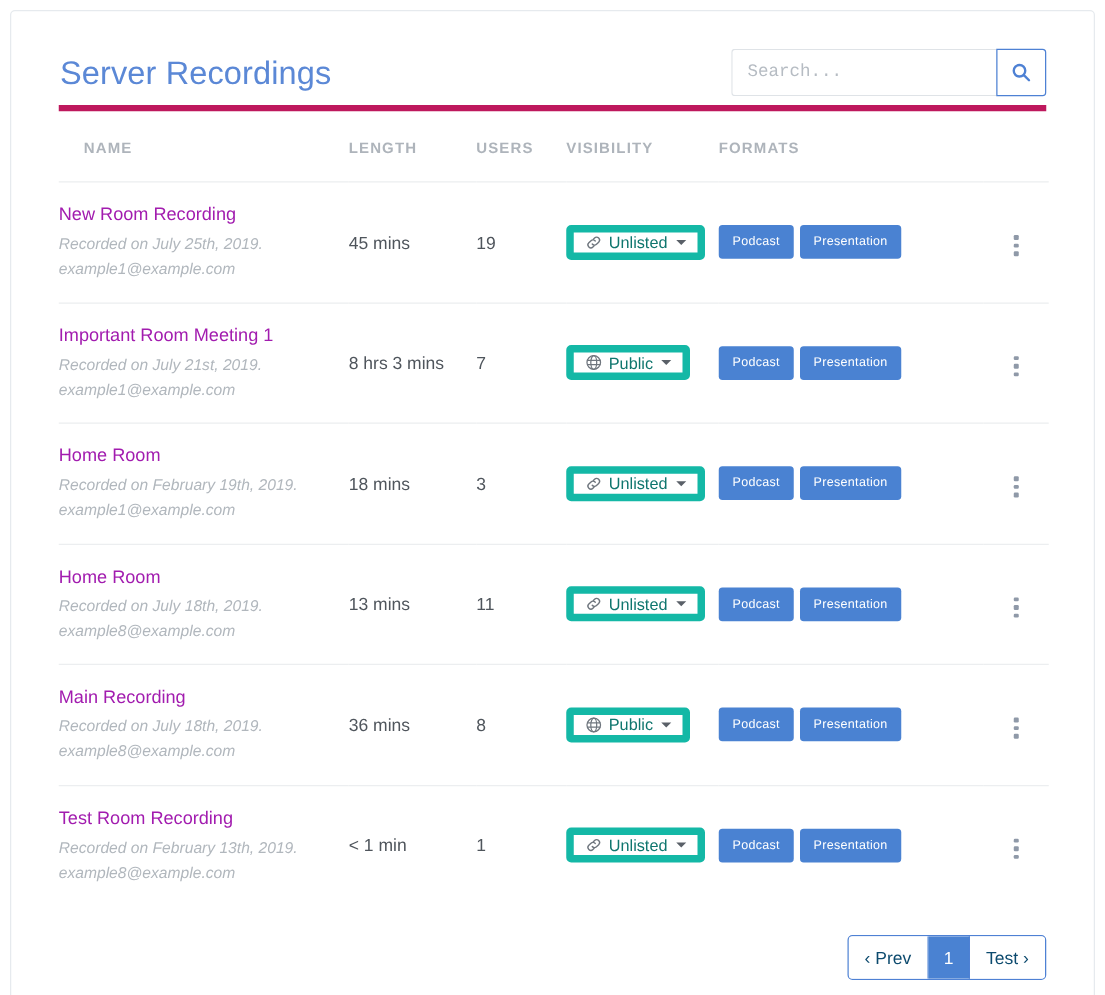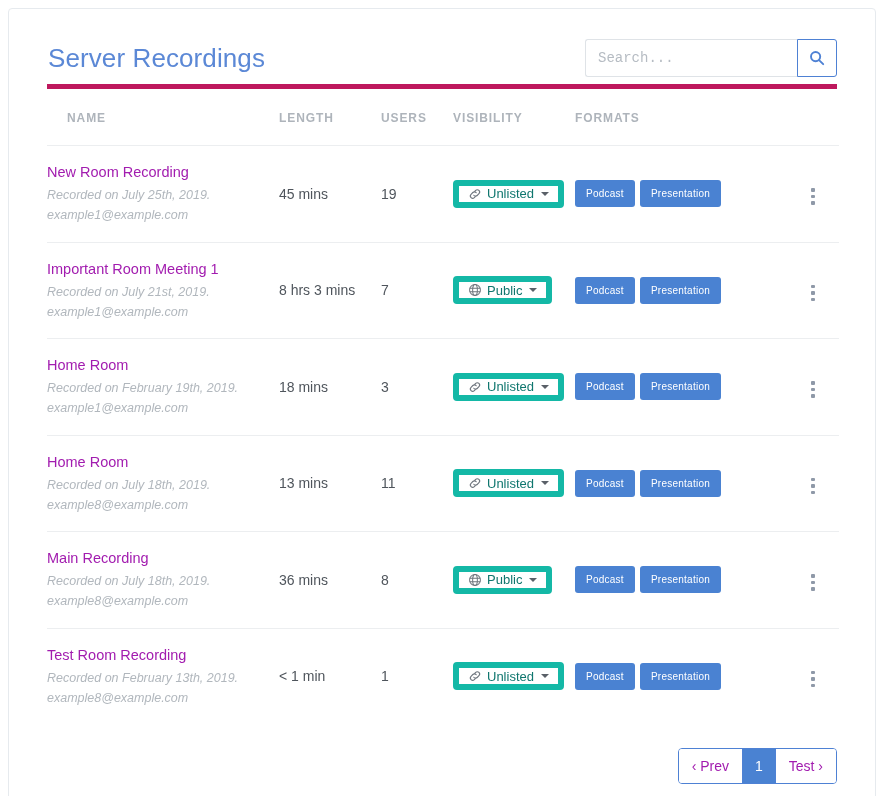"‹ Prev" .pg { color: #a21caf -> #0c4a6e }
